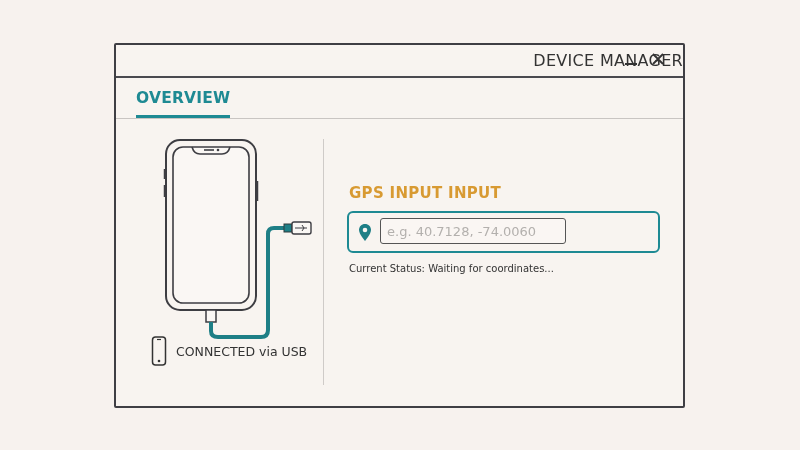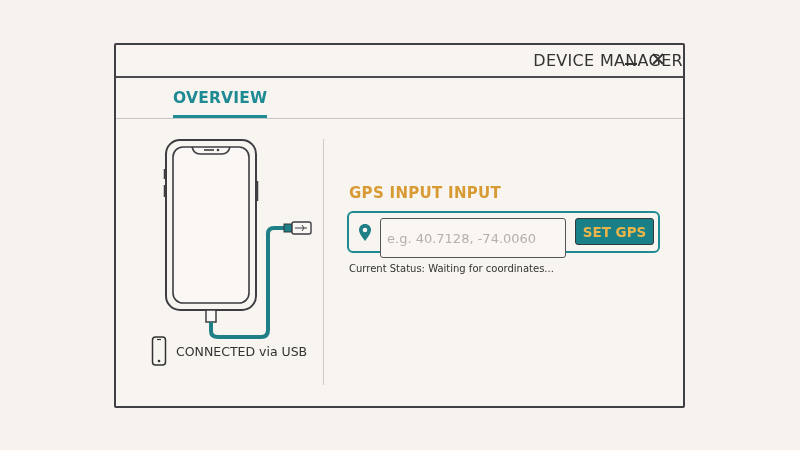"OVERVIEW" .tab { margin-left: 37px -> none }
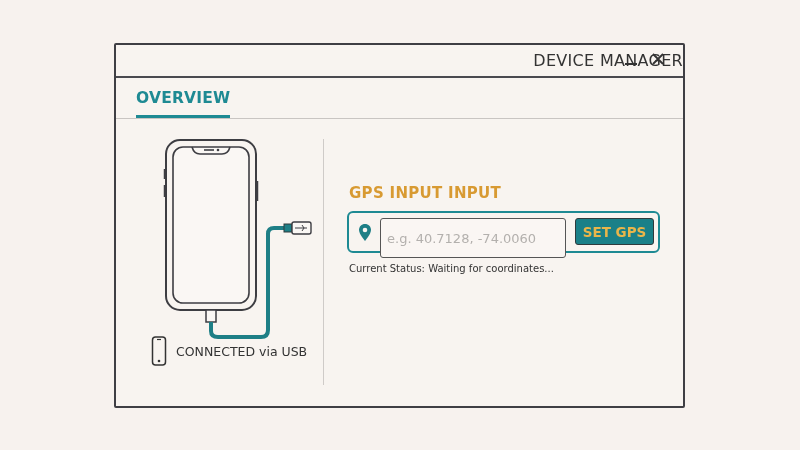"e.g. 40.7128, -74.0060" .gps-input { height: 40px -> 26px }
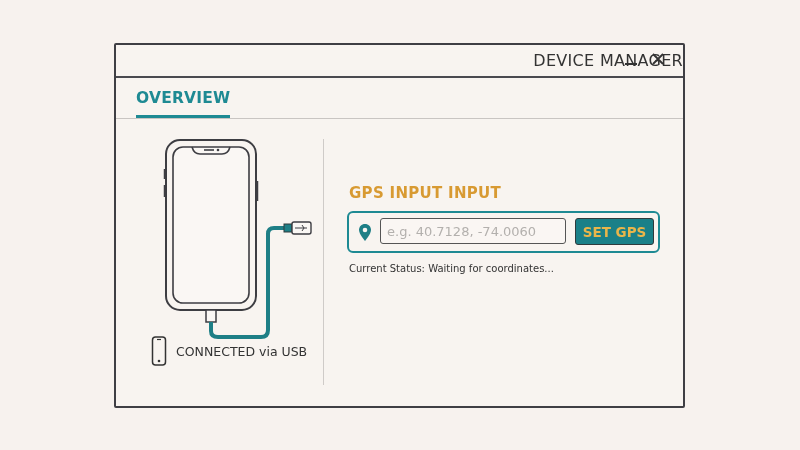"SET GPS" button.set-btn { html: <button>SET GPS</button> -> none }
